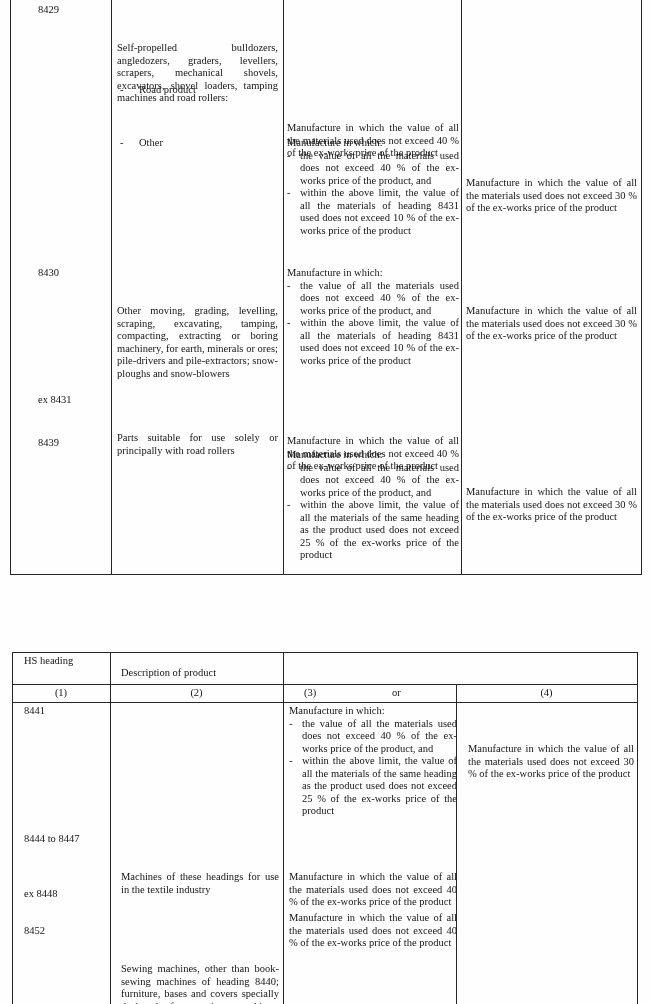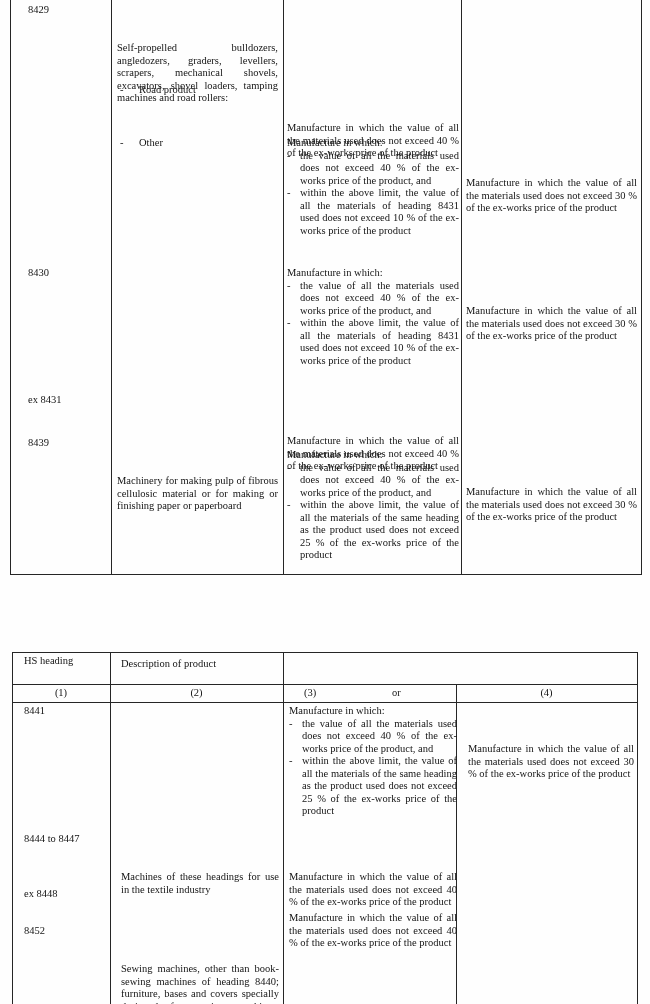"8429" .t1c1 { left: 18px -> 28px }
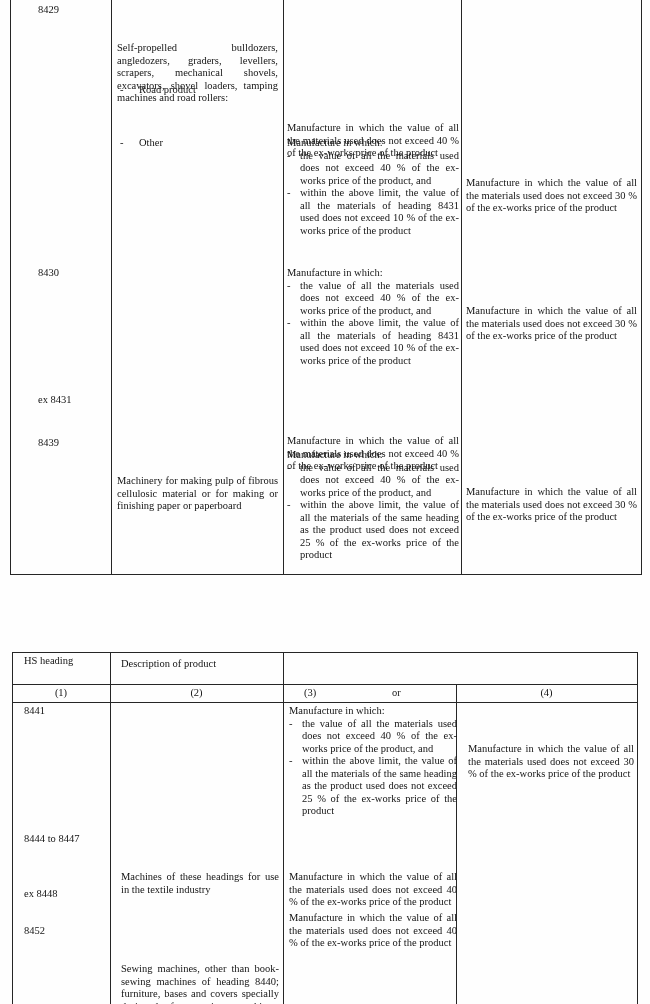"Other moving, grading, levelling," div.blk { html: none -> <div>Other moving, grading, levelling, scraping, excavating, tamping, compacting, extracting or boring machinery, for earth, minerals or ores; pile-drivers and pile-extractors; snow-ploughs and snow-blowers</div> }
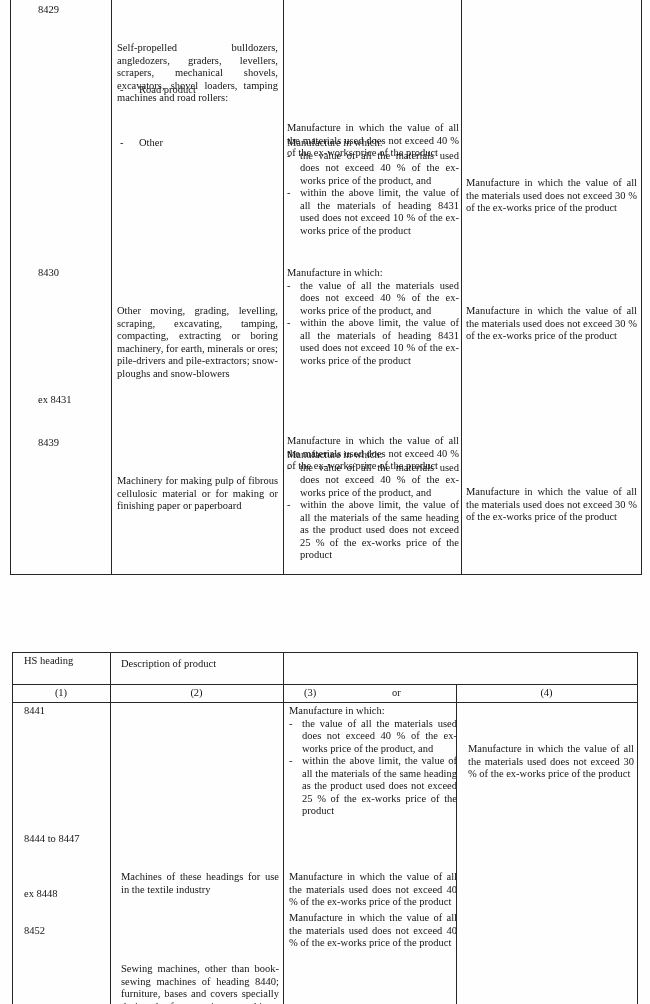"Parts suitable for use solely" div.blk { html: none -> <div>Parts suitable for use solely or principally with road rollers</div> }
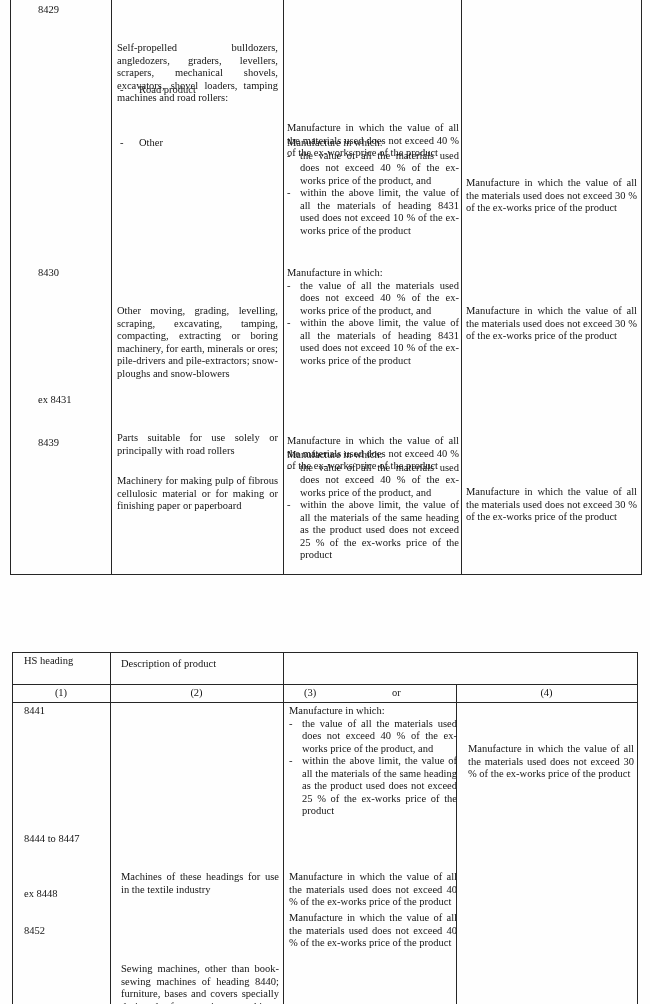"Machinery for making pulp of" div.blk { html: <div>Machinery for making pulp of fibrous cellulosic material or for making or finishing paper or paperboard</div> -> none }
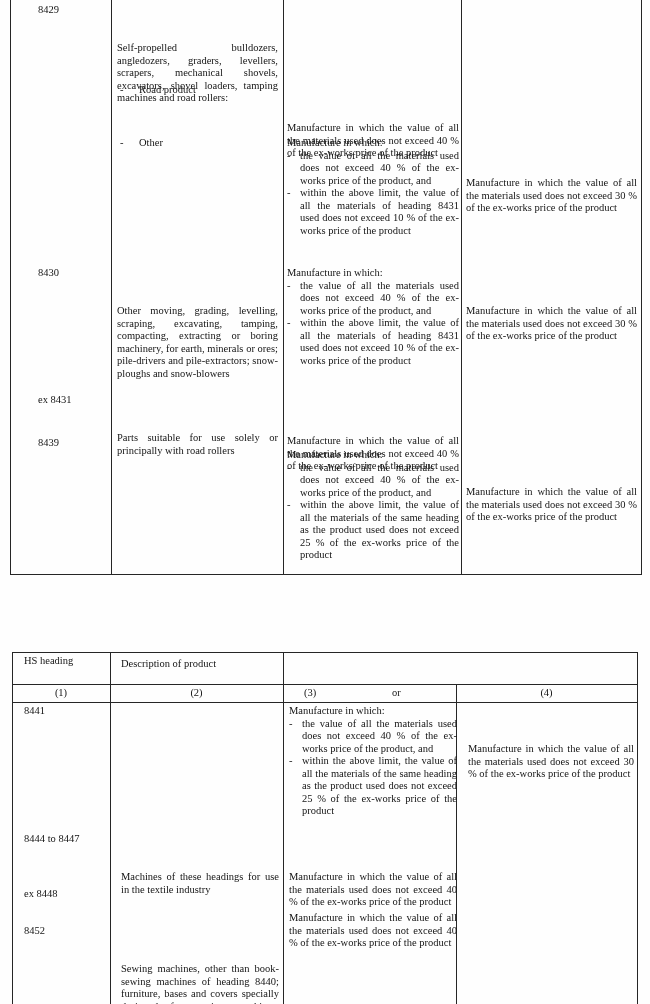"Description of product" div.blk { top: 6px -> 15px }
